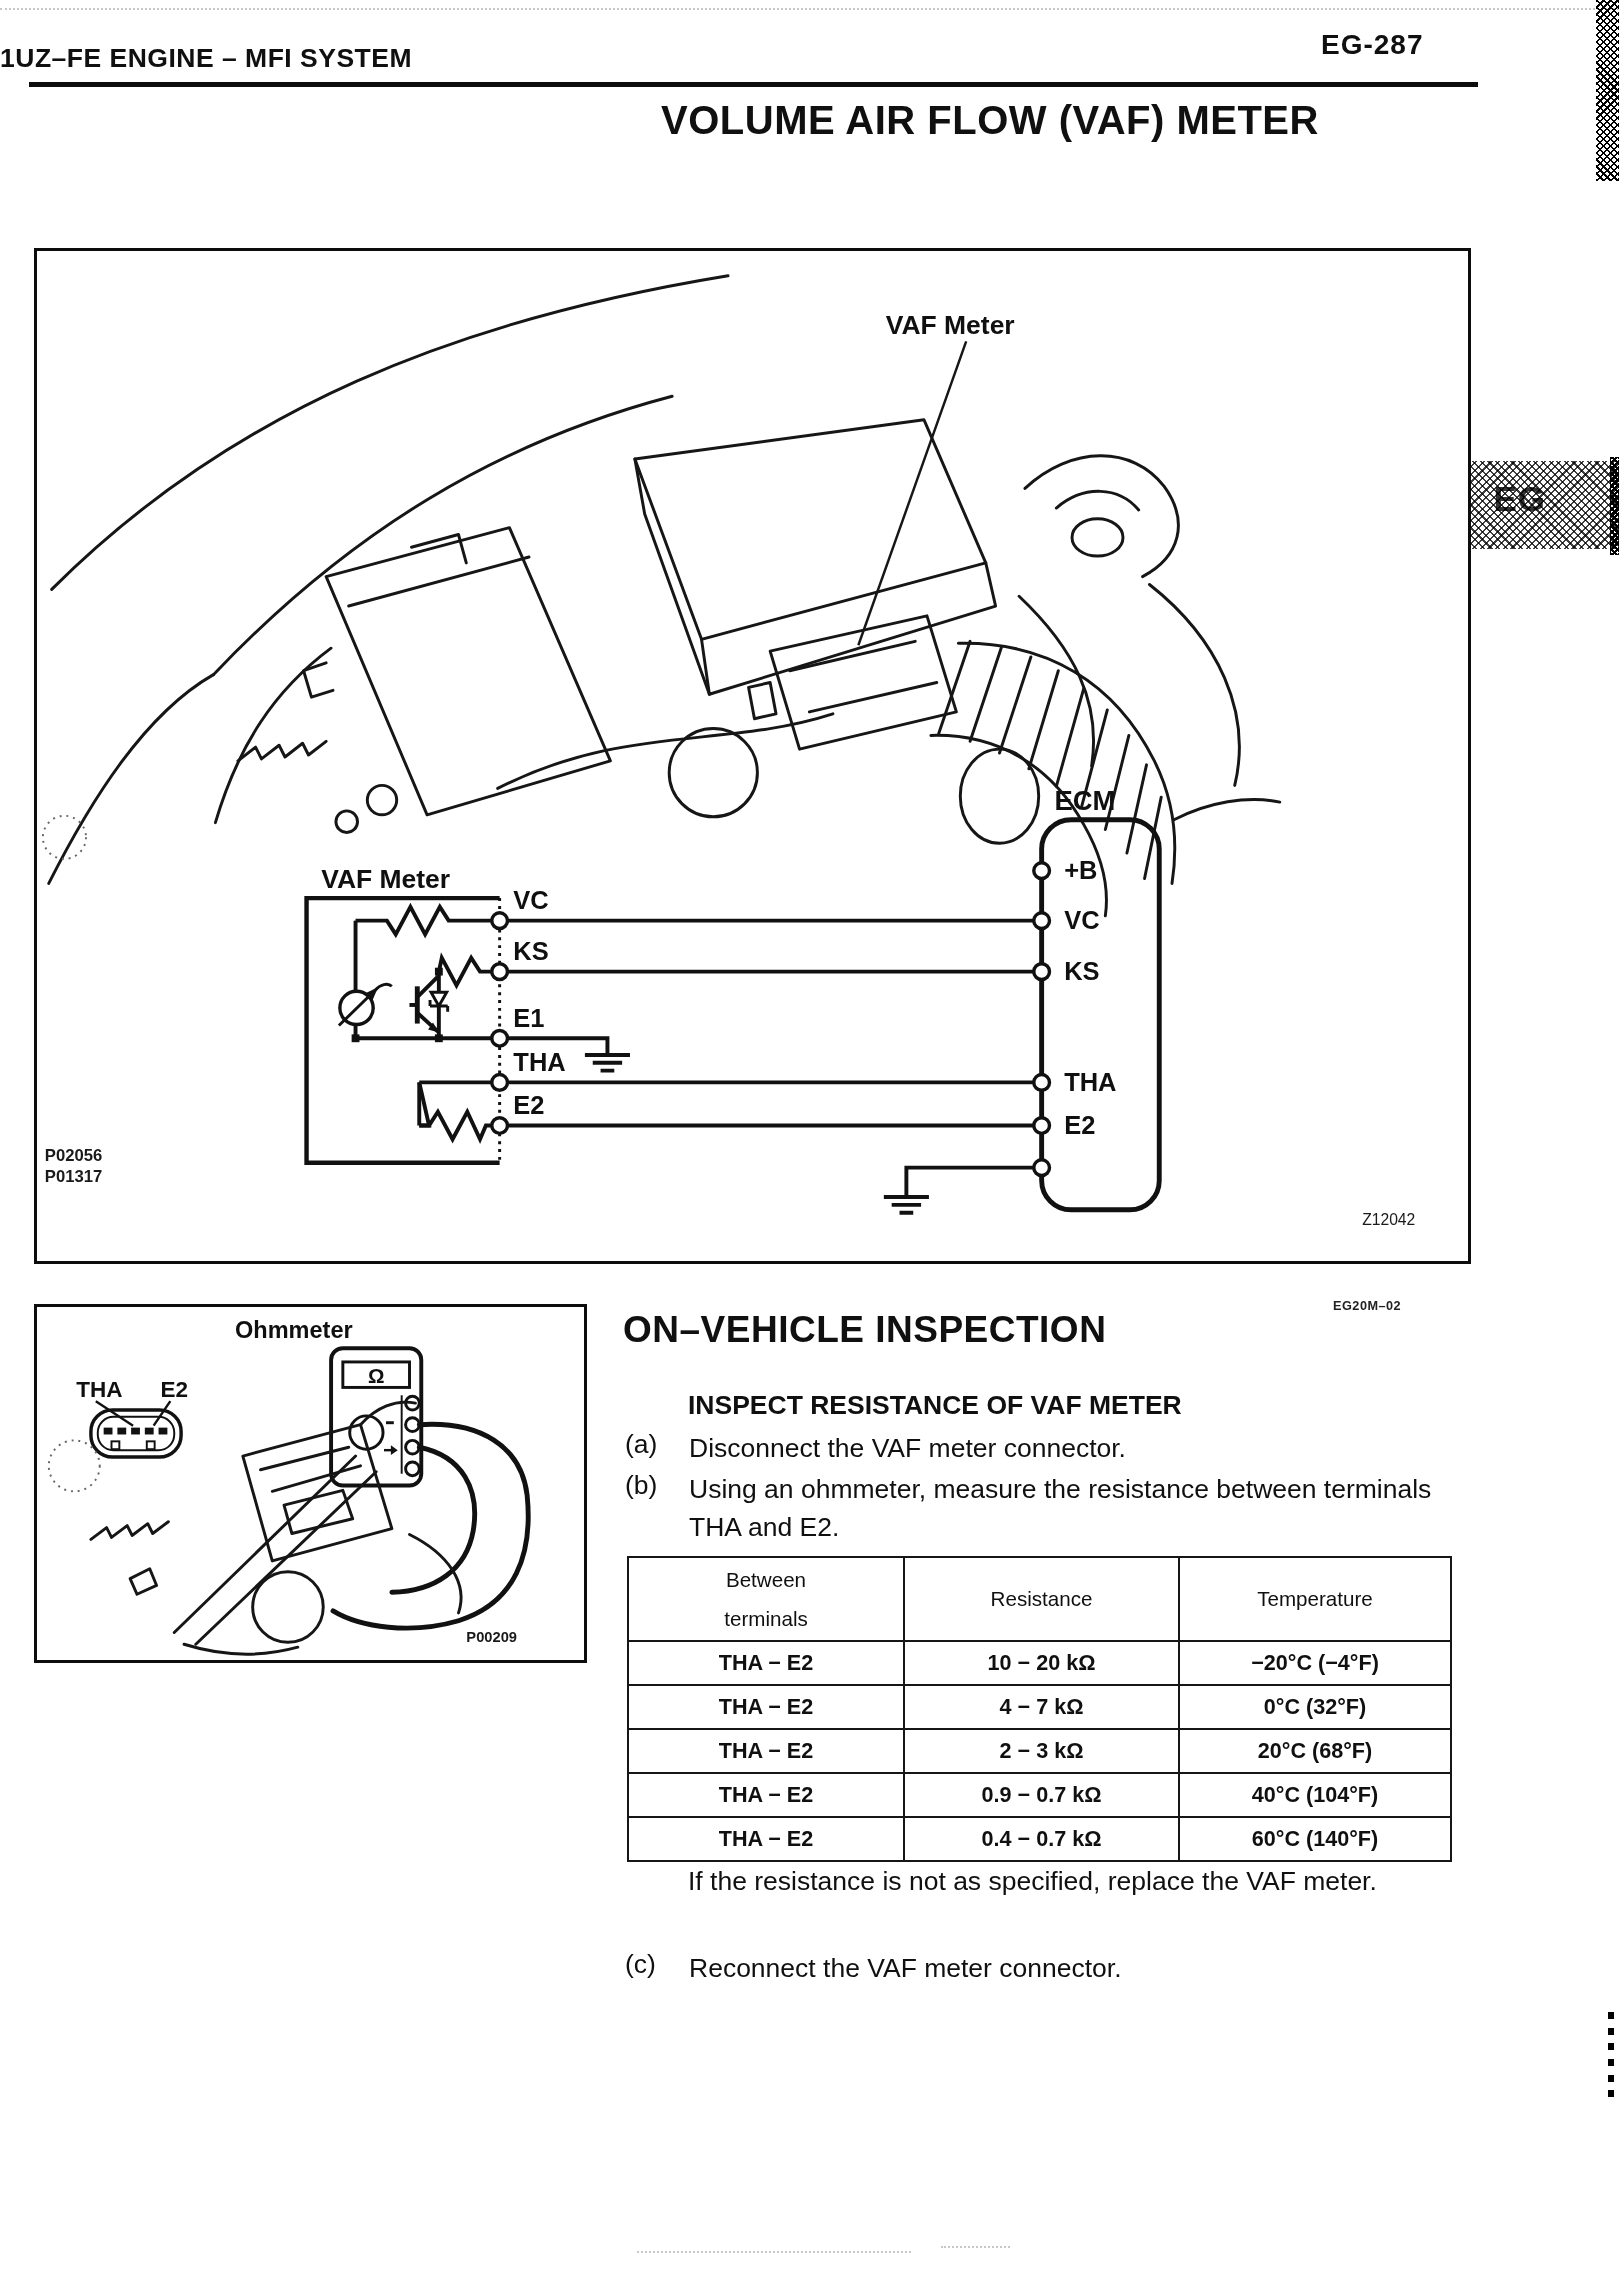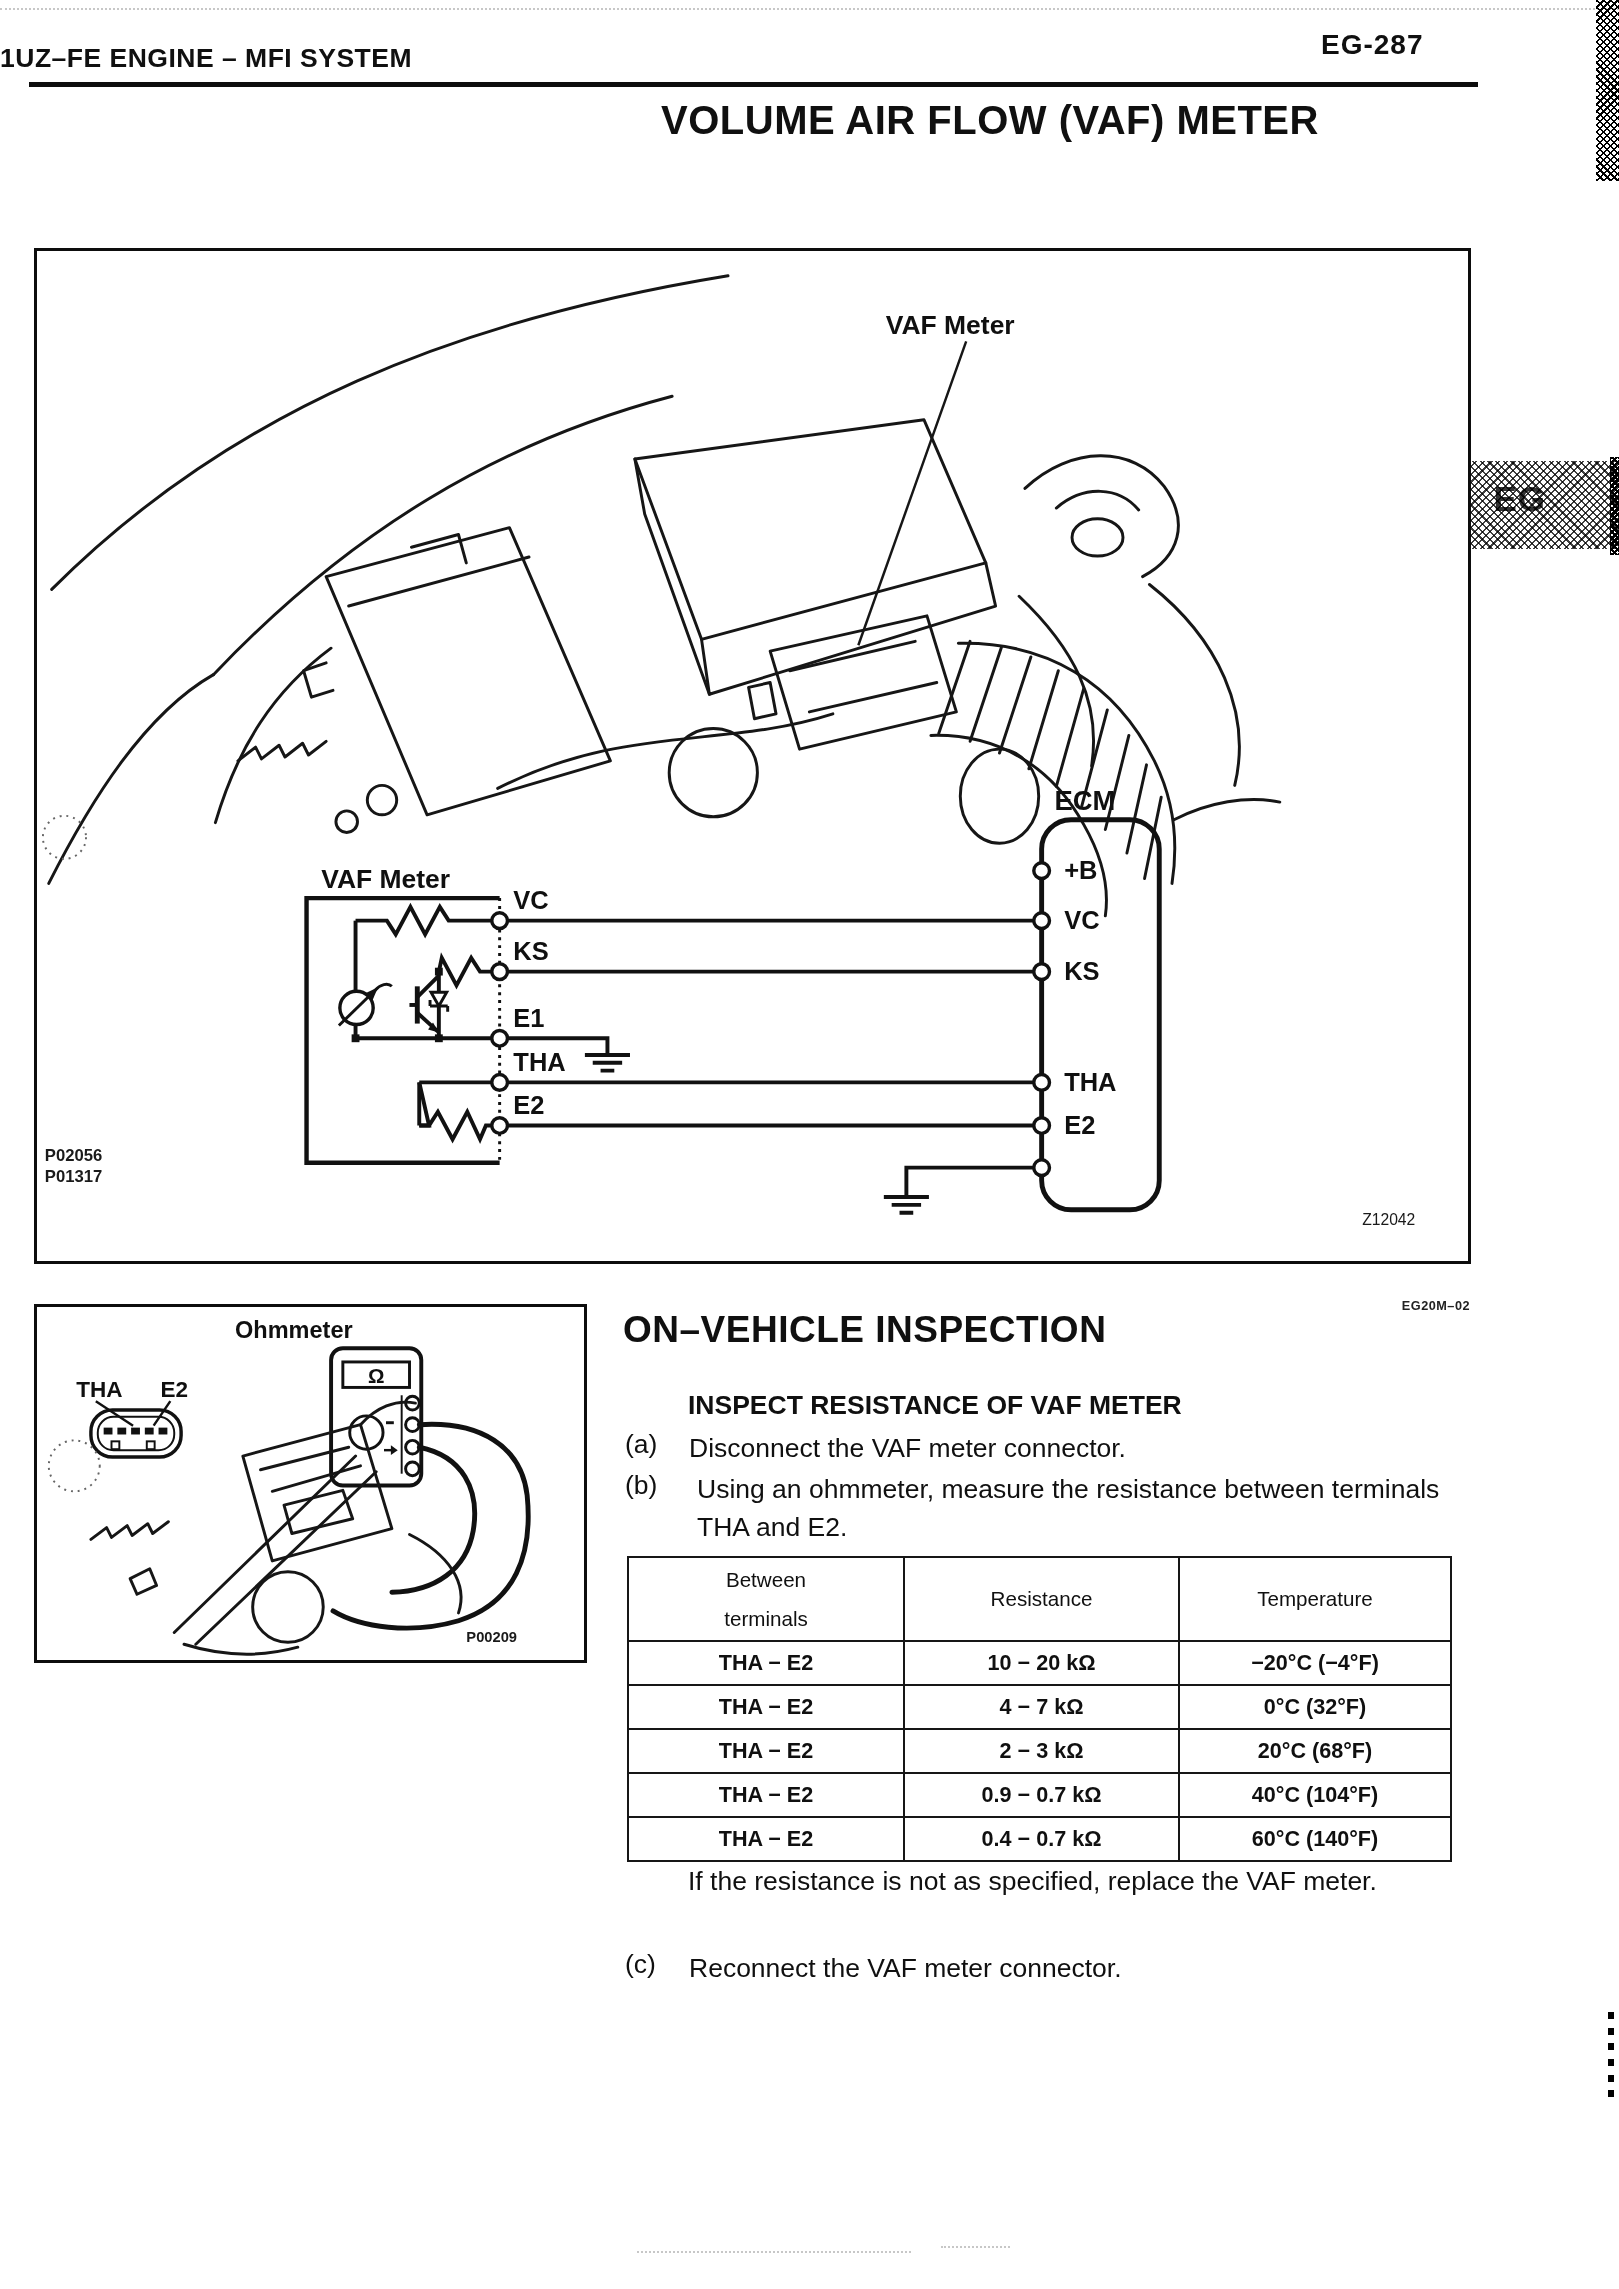"EG20M–02" div.abs { text-align: right -> none }
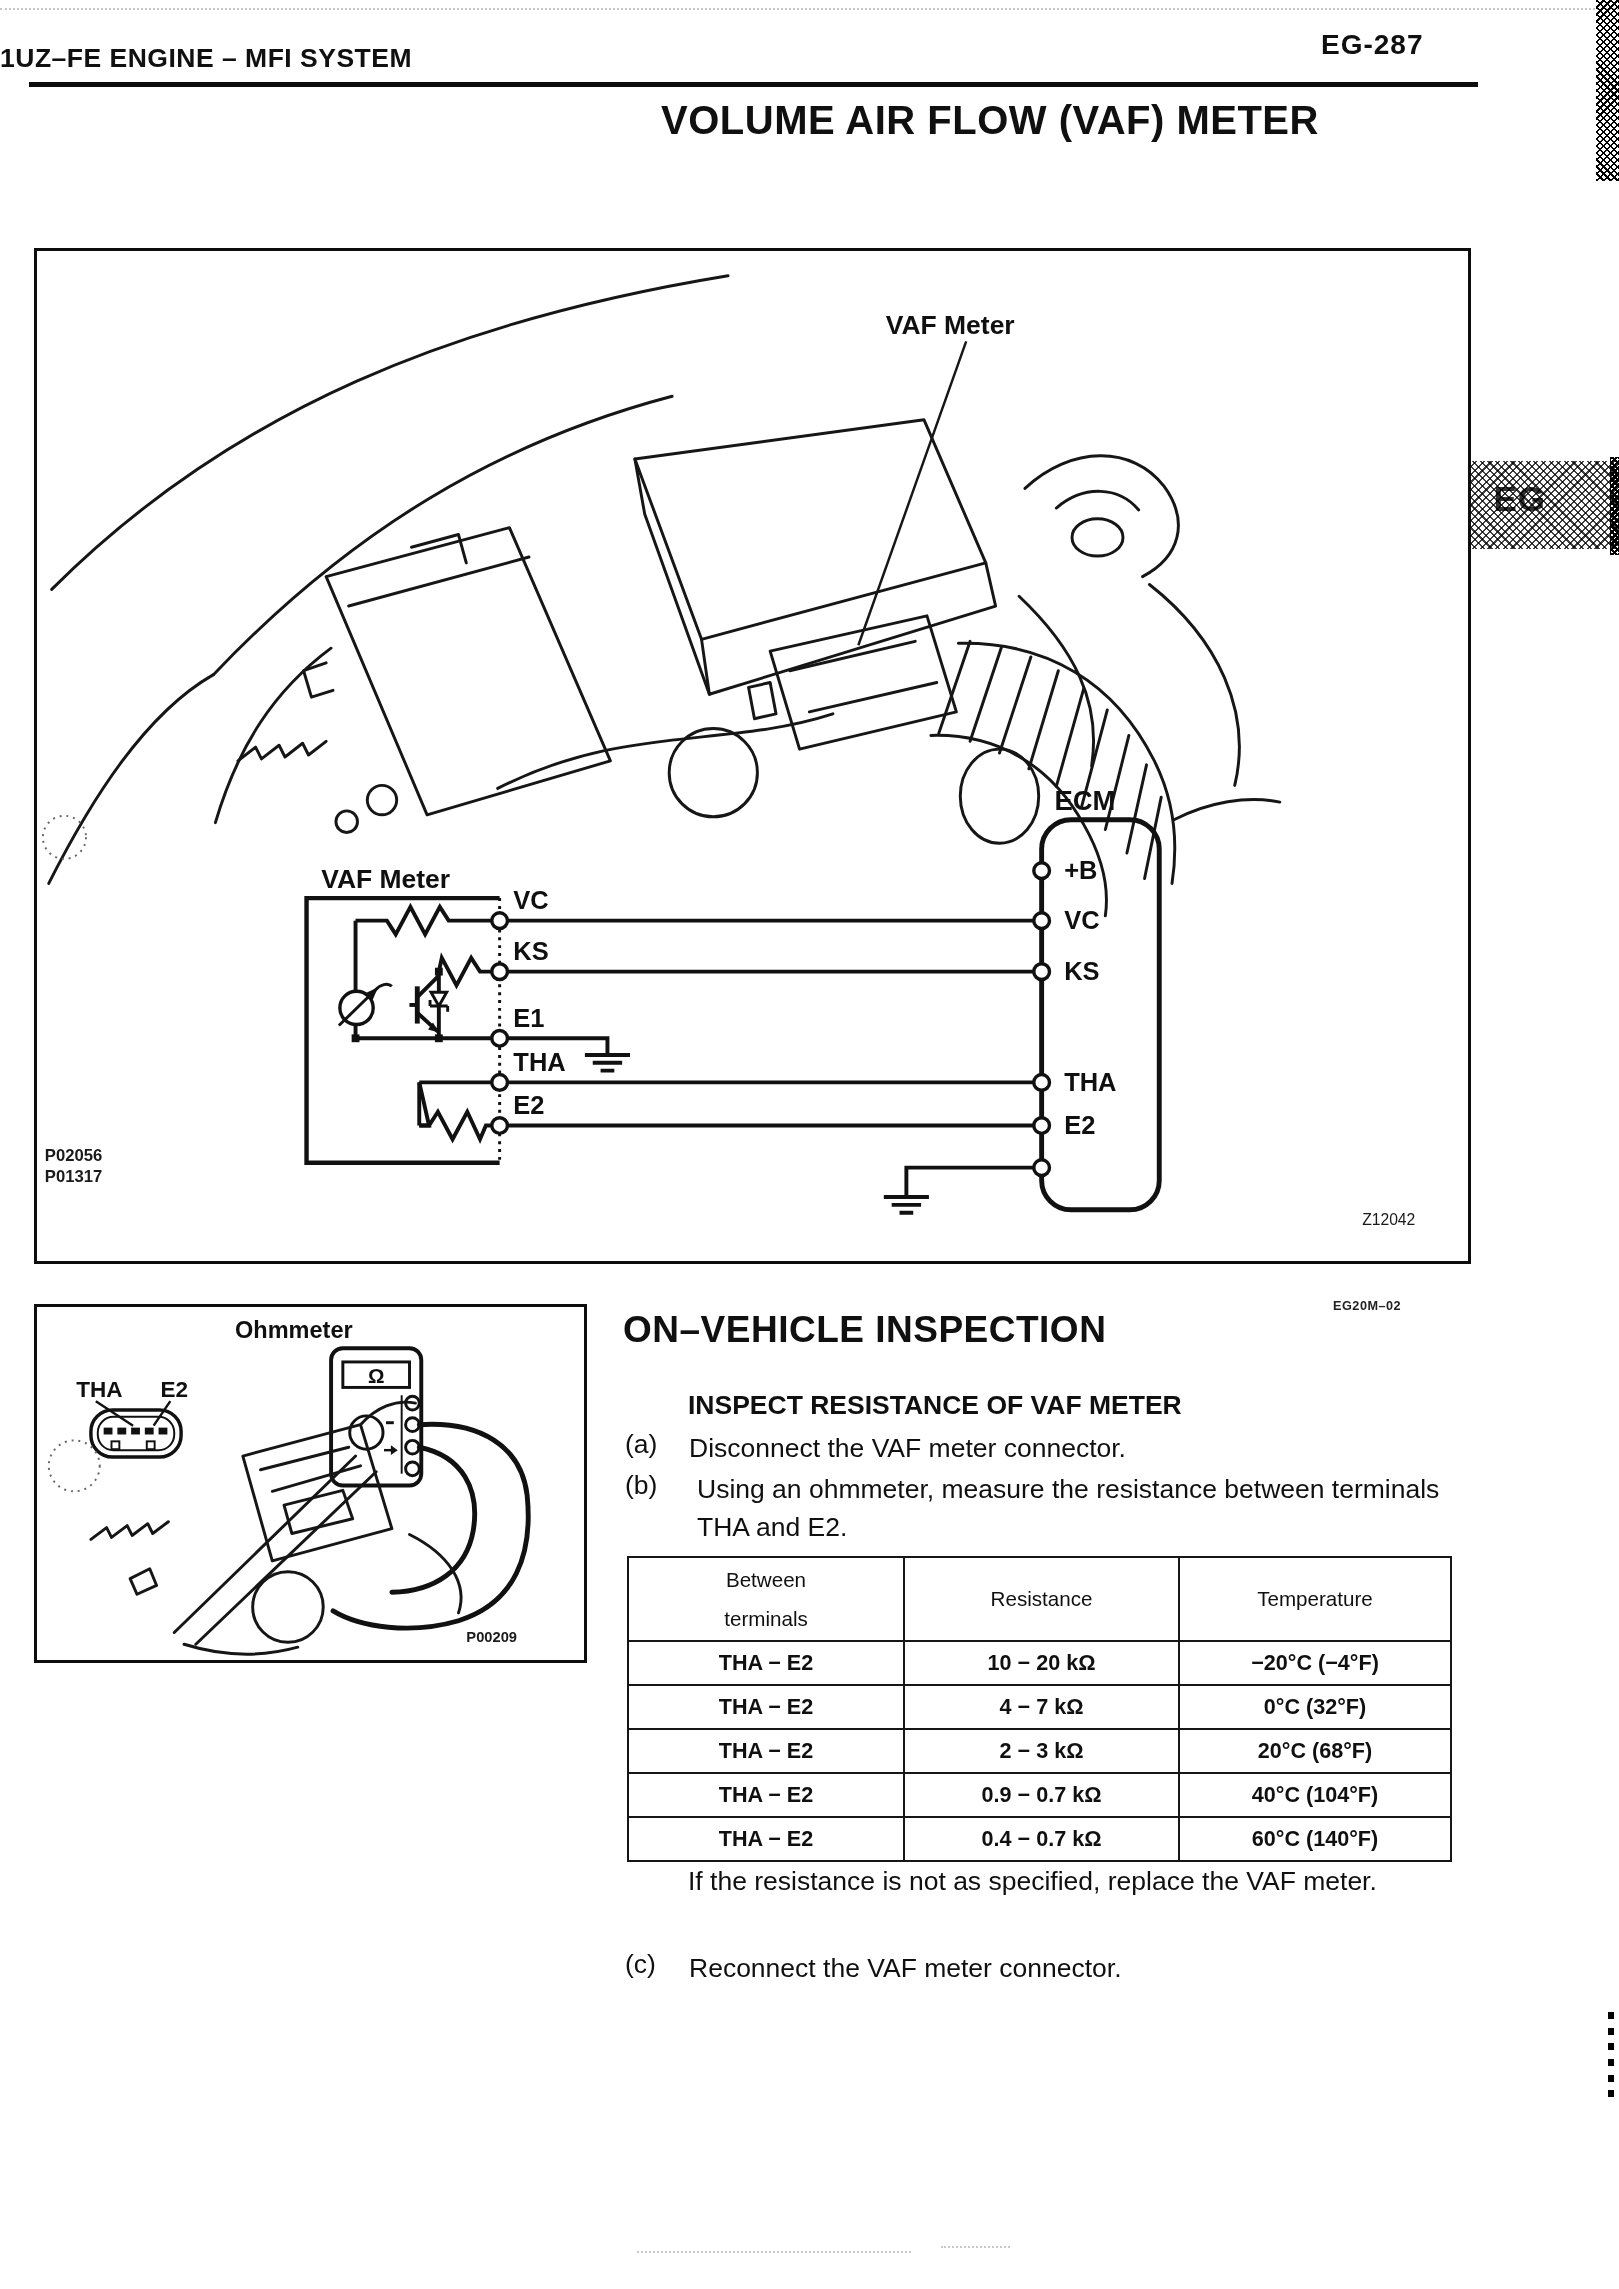"Using an ohmmeter, measure the" div.abs { margin-left: 8px -> none }
